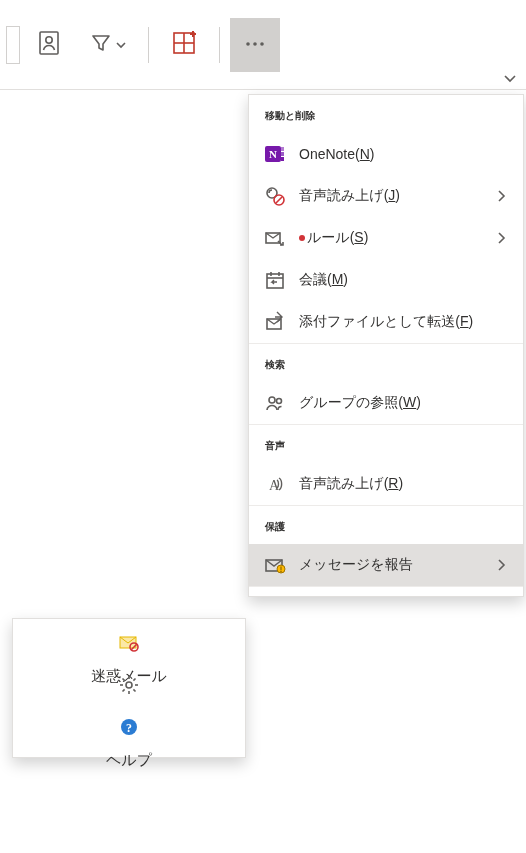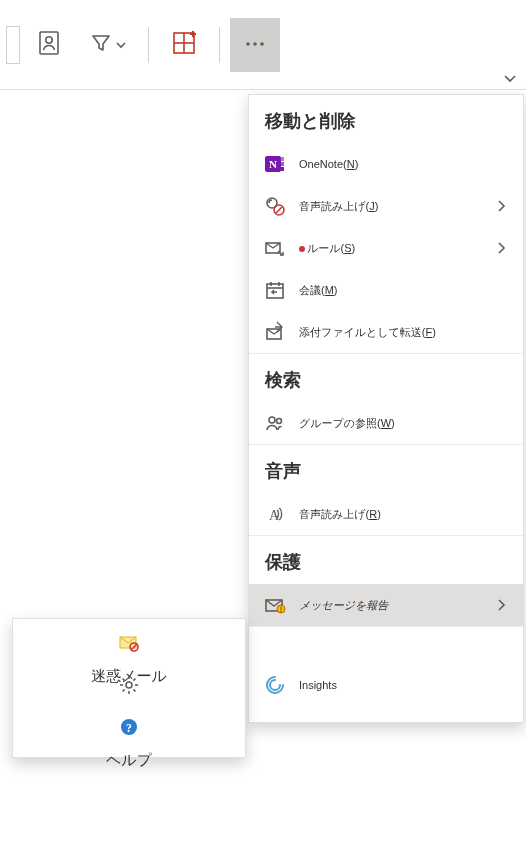"移動と削除" .section-header { font-size: 18px -> 10px }
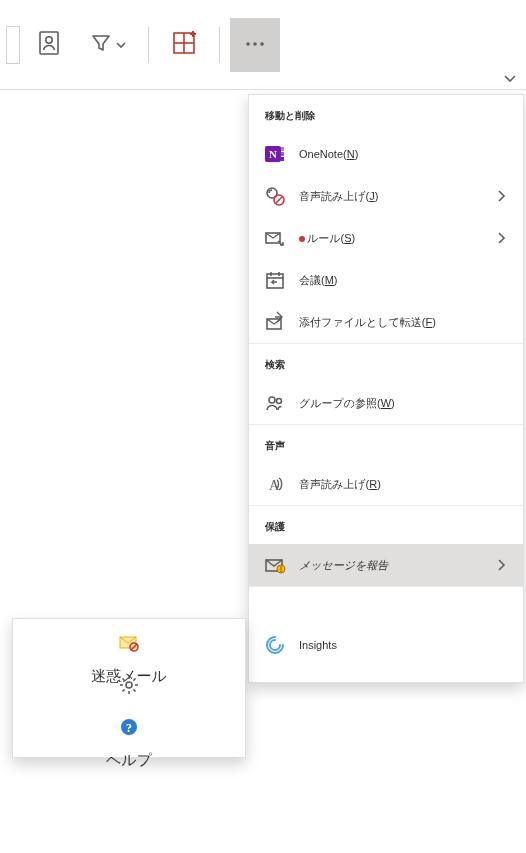"OneNote(N)" .menu-item .lbl { font-size: 11px -> 14px }
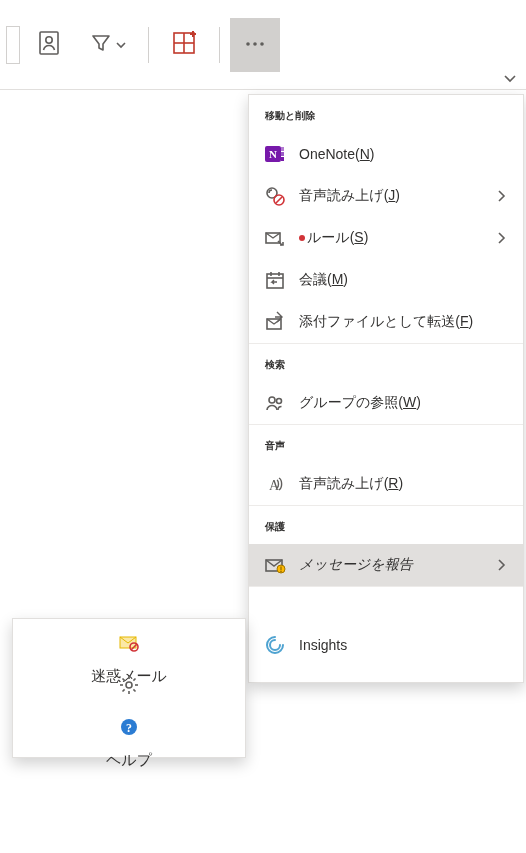"メッセージを報告" .menu-item.selected { font-style: italic -> none }
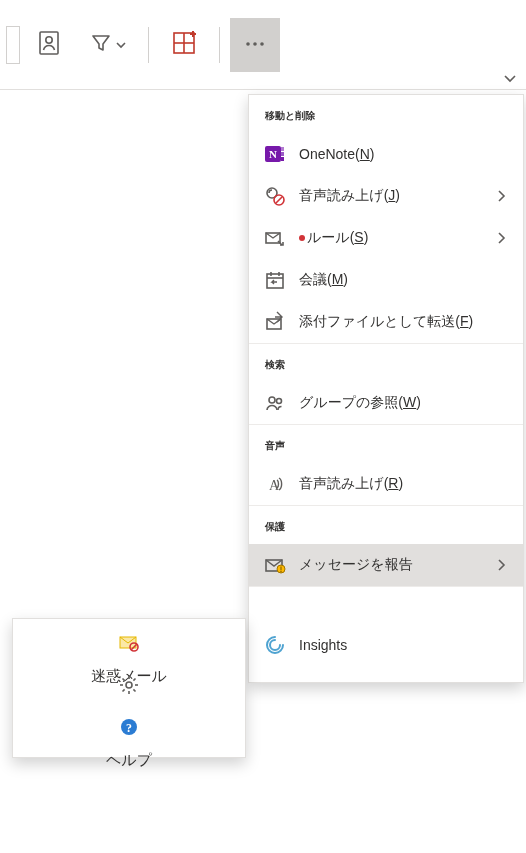"Insights" div.menu-item { html: <div> <span> <svg> <path></path> <path></path> </svg> </span> <span>Insights</span> </div> -> none }
